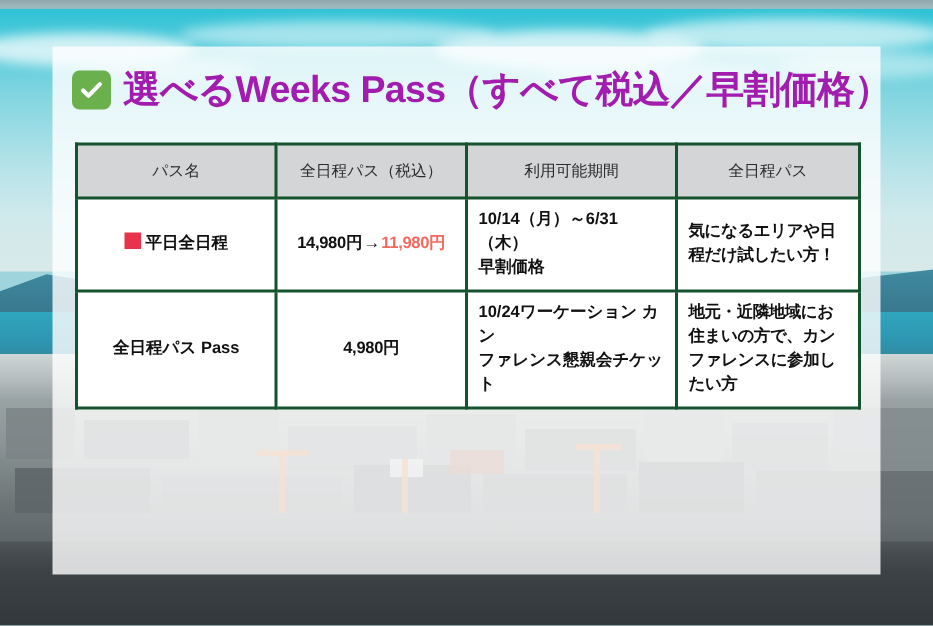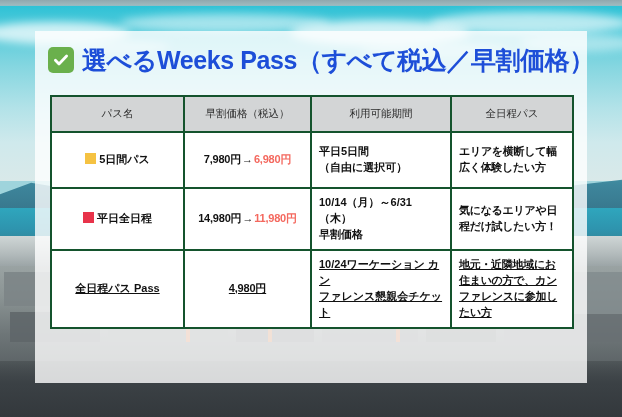"選べるWeeks Pass（すべて税込／早割価格）" .page-title { color: #1d4ed8 -> #a21caf }
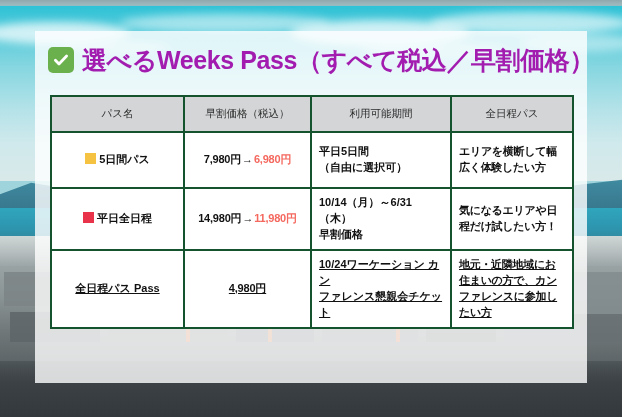"早割価格（税込）" th { text: 早割価格 -> 全日程パス }
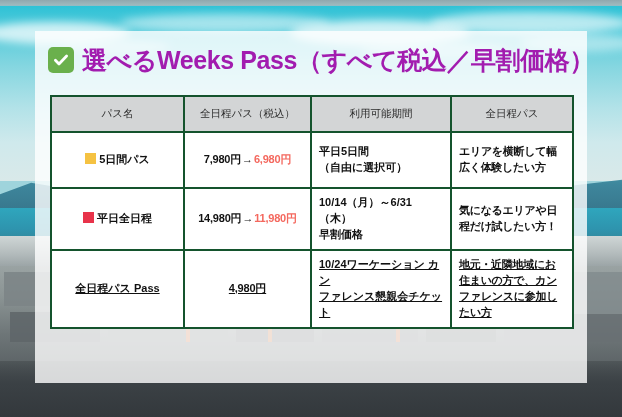"5日間パス" tr.r2 { html: <tr> <td> <span></span><span>5日間パス</span> </td> <td> <span>7,980円</span><span>→</span><span>6,980円</span> </td> <td> <span>平日5日間</span> <span>（自由に選択可）</span> </td> <td>エリアを横断して幅広く体験したい方</td> </tr> -> none }
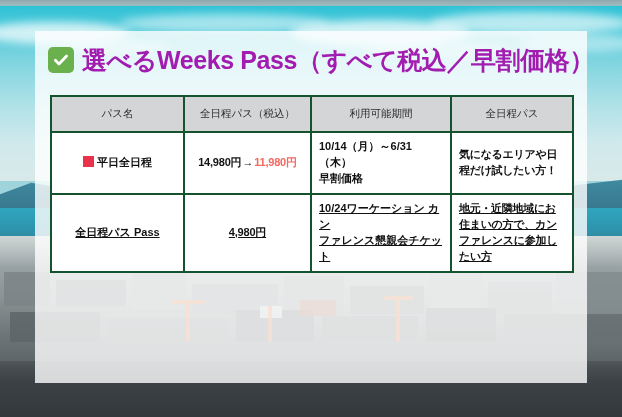"10/24ワーケーション カン" .r4 td { text-decoration: underline -> none }
